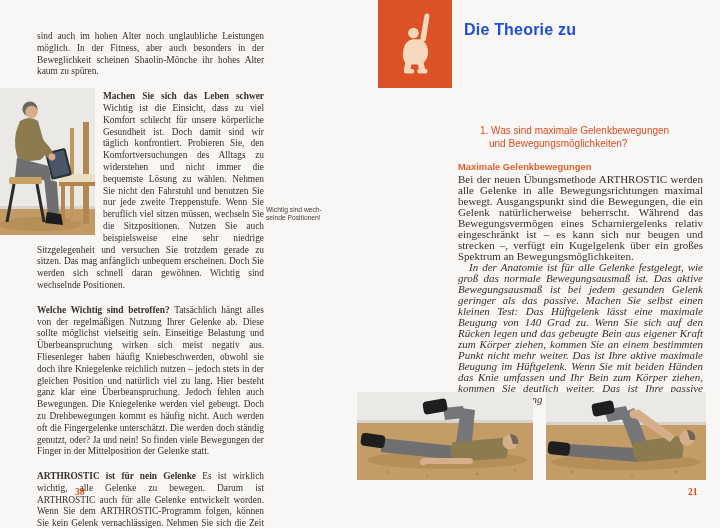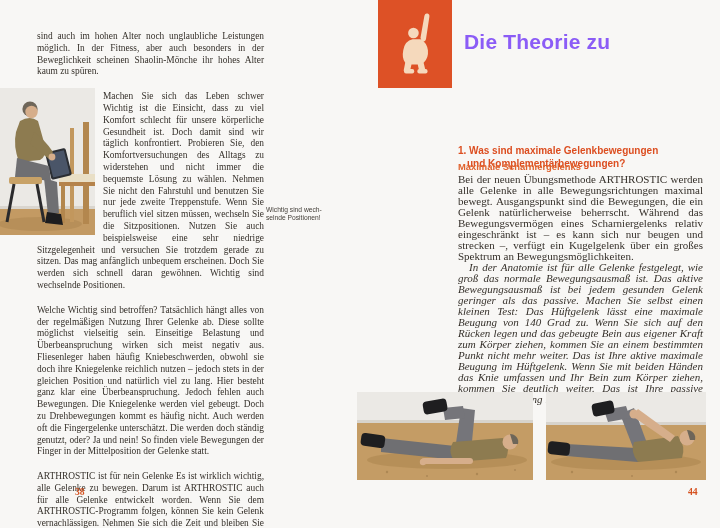"Die Theorie zu" .title { color: #8b5cf6 -> #1d4ed8; font-size: 21px -> 16px; top: 32px -> 20px }
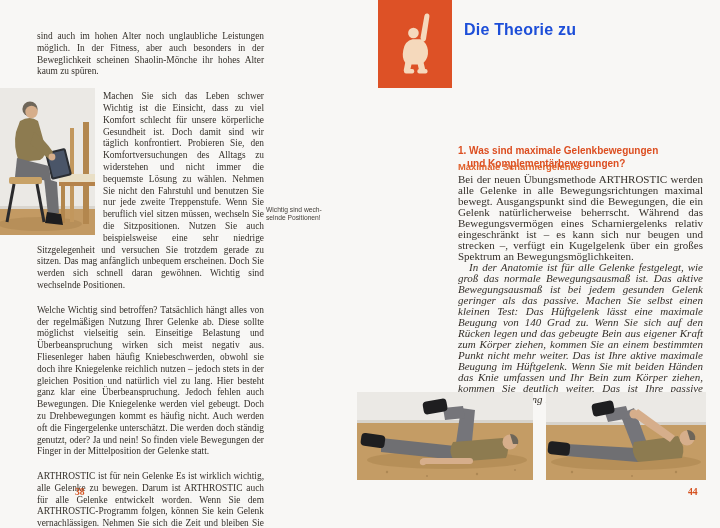"Machen Sie sich das Leben" .runin { font-weight: normal -> bold }
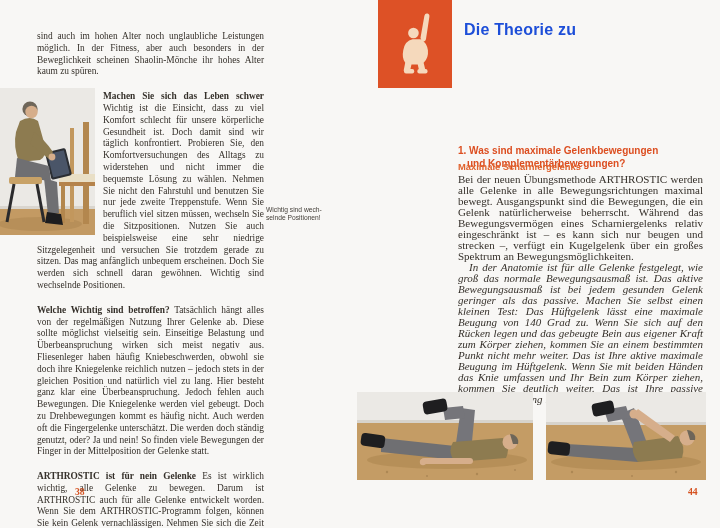"1. Was sind maximale Gelenkbewegungen" .section-heading { font-weight: bold -> normal; left: 458px -> 480px; margin-top: 20px -> none }
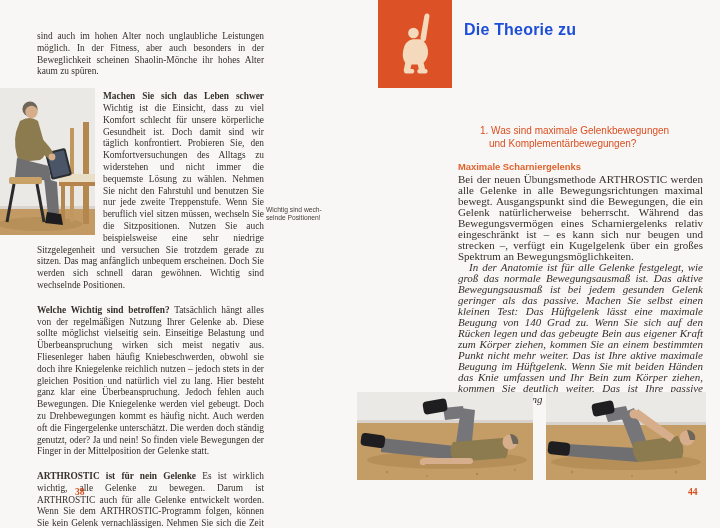"und Komplementärbewegungen?" div.l2 { text: Komplementärbewegungen -> Bewegungsmöglichkeiten }
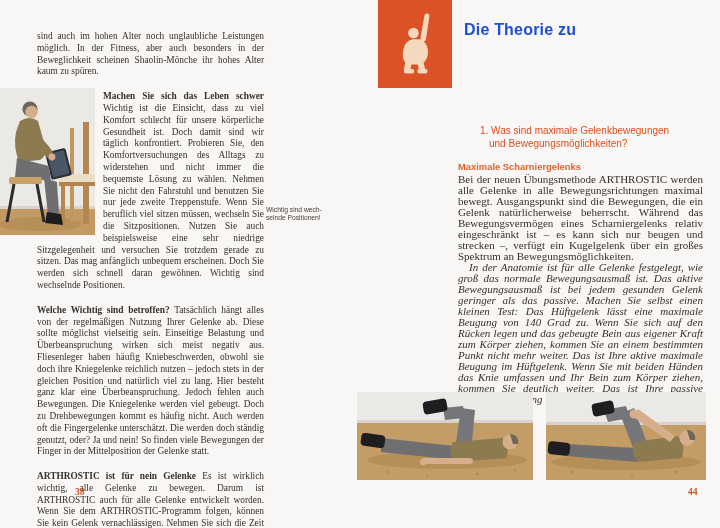"Maximale Scharniergelenks" div.subheading { text: Scharniergelenks -> Gelenkbewegungen }
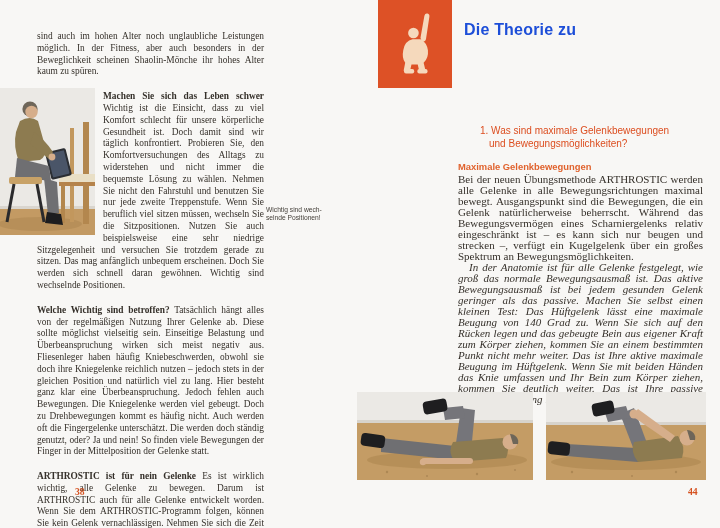"44" div.pagenum { text: 44 -> 21 }
